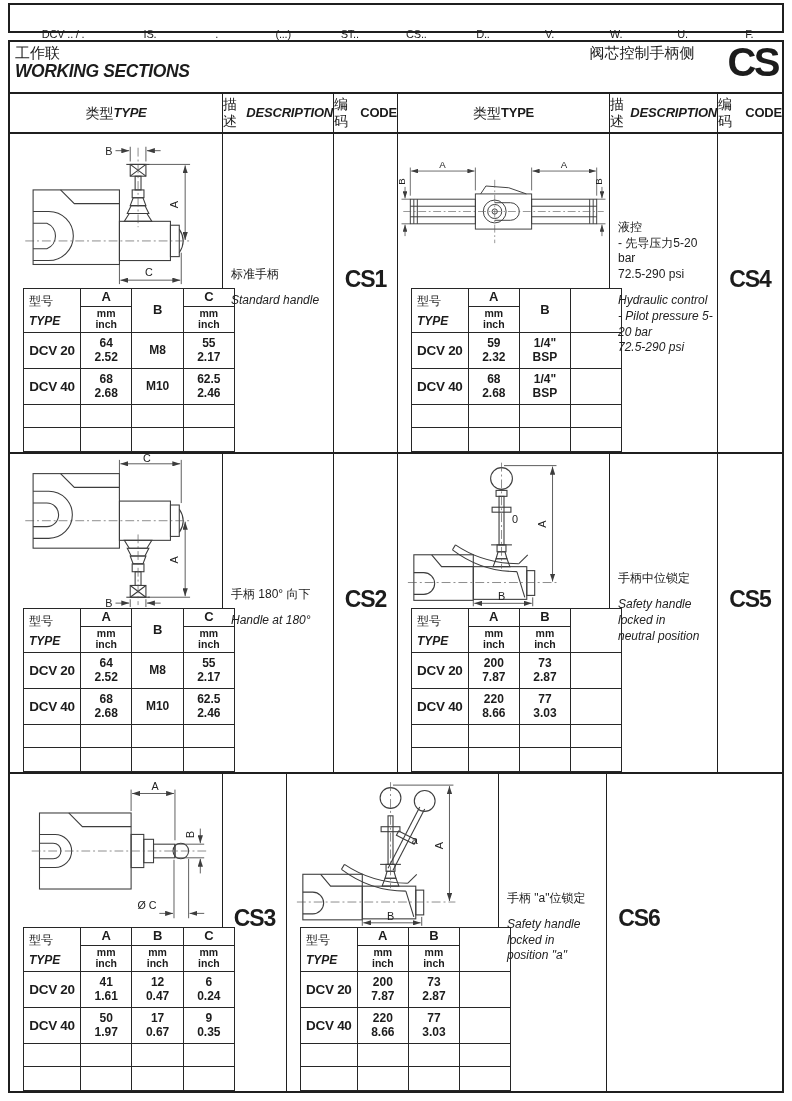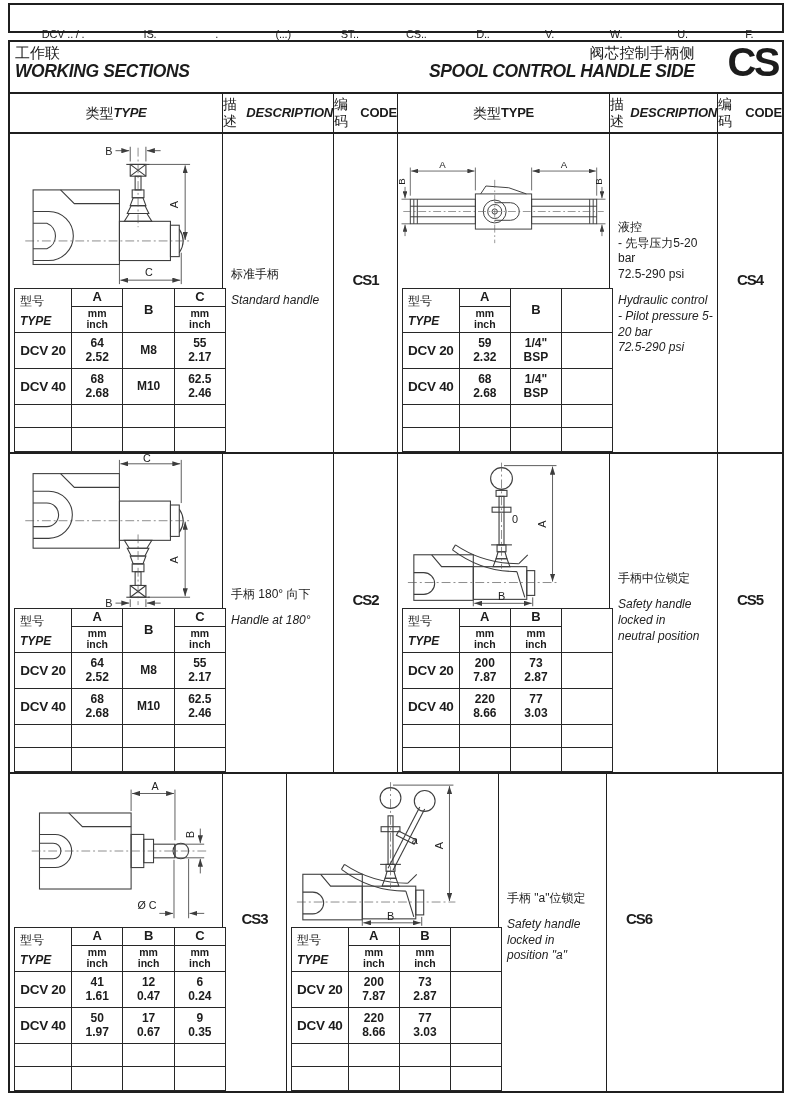"SPOOL CONTROL HANDLE SIDE" div.hdr-en { html: <div>SPOOL CONTROL HANDLE SIDE</div> -> none }
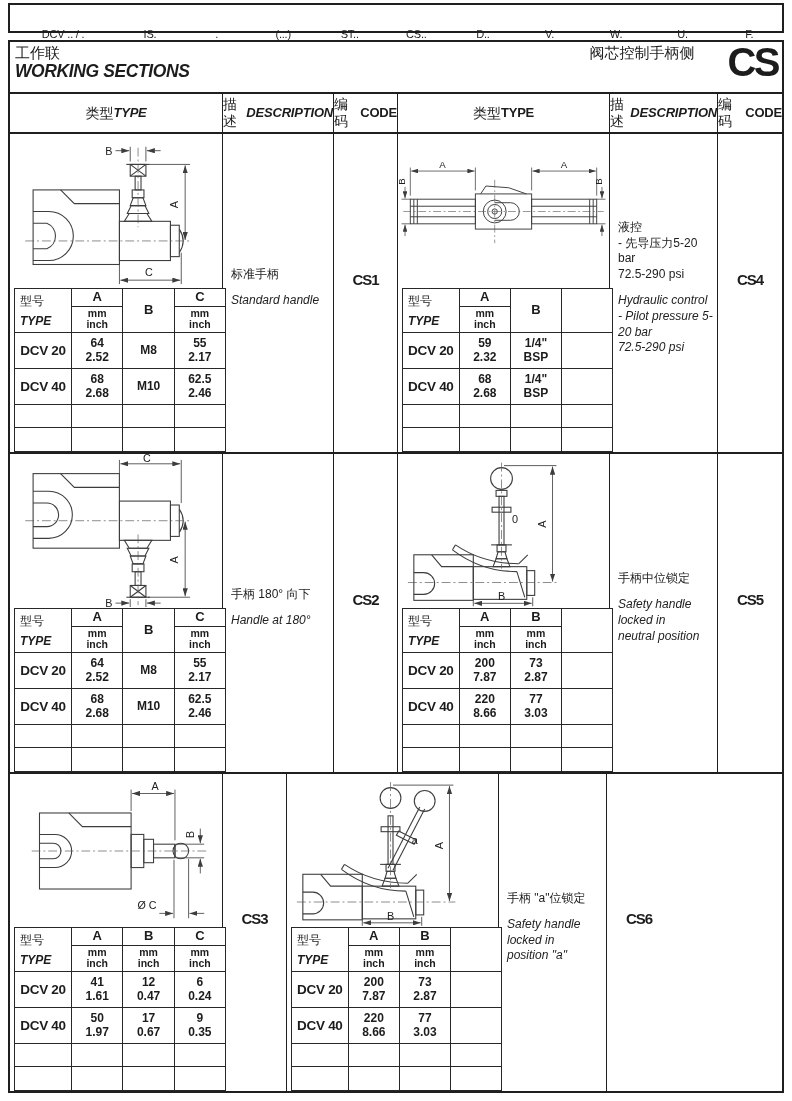"CS1" .code-text { font-size: 15px -> 23px }
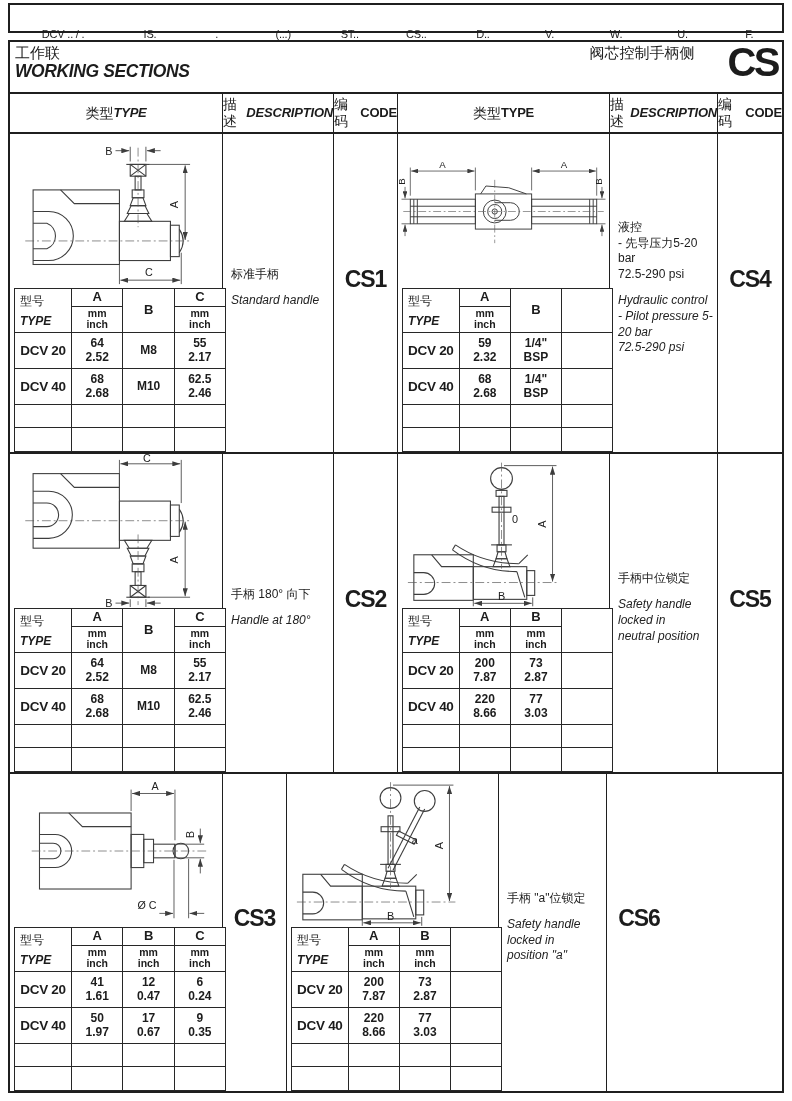"型号" .mini { left: 4px -> 13px }
